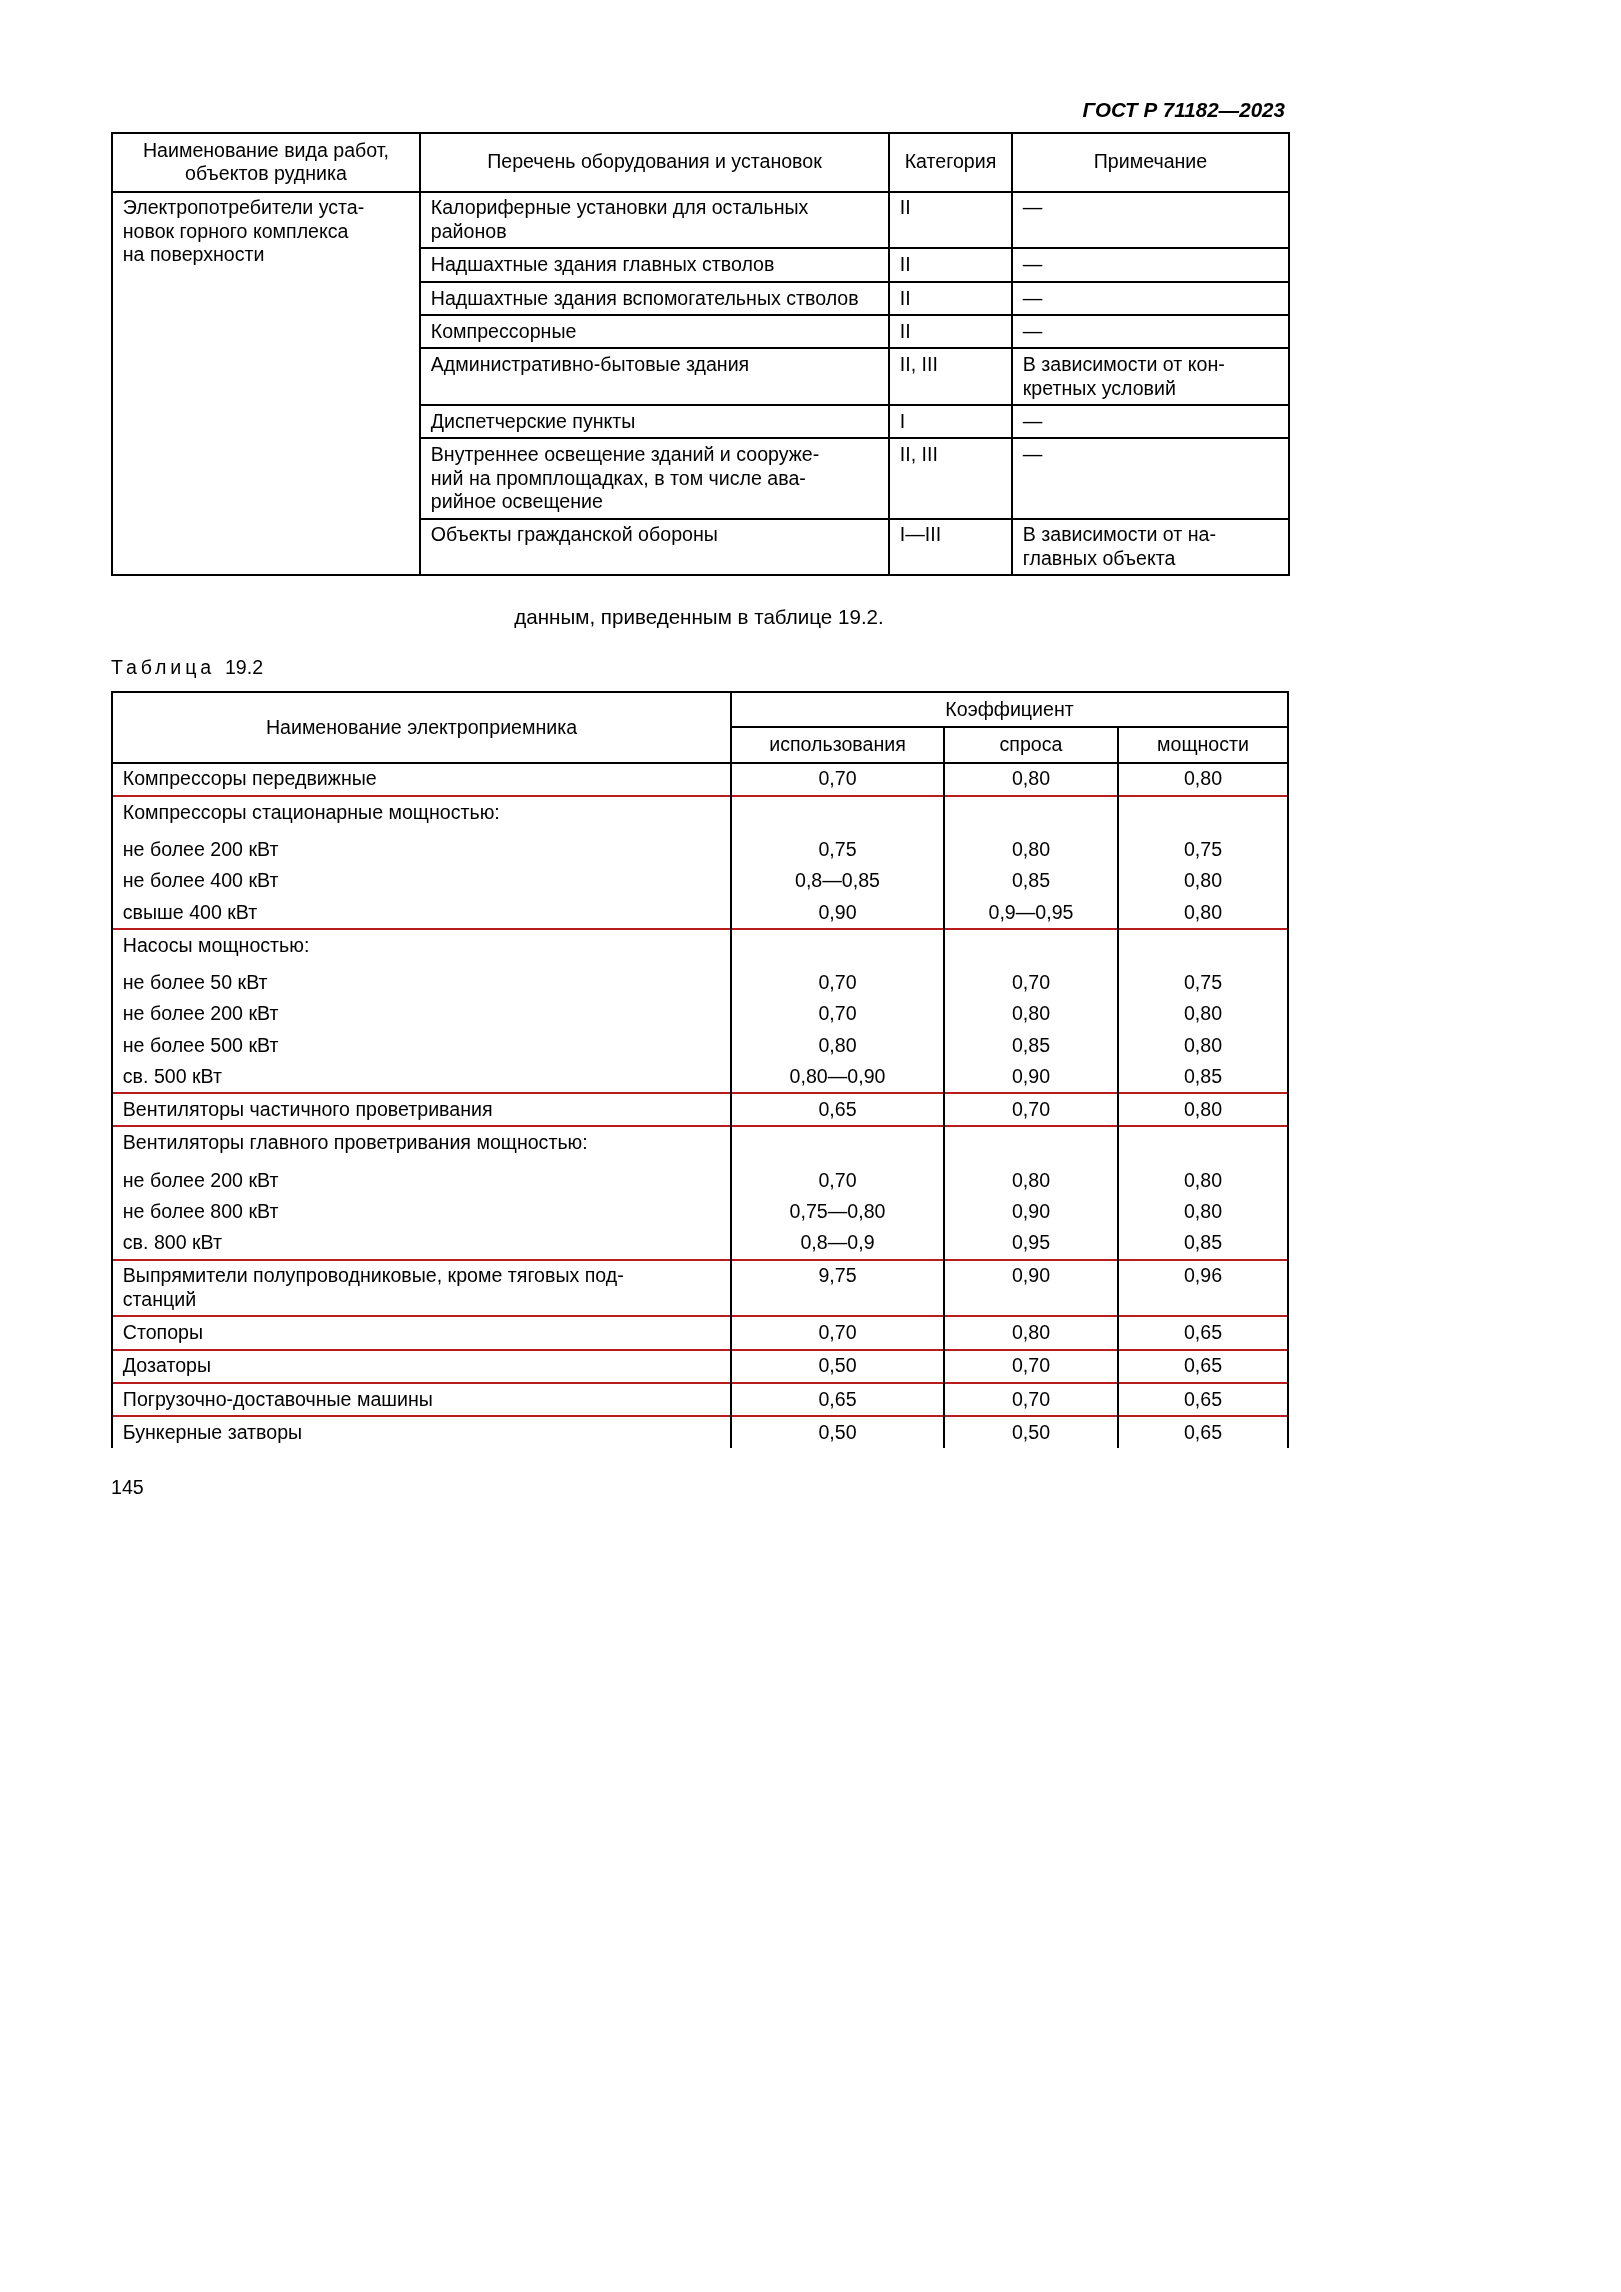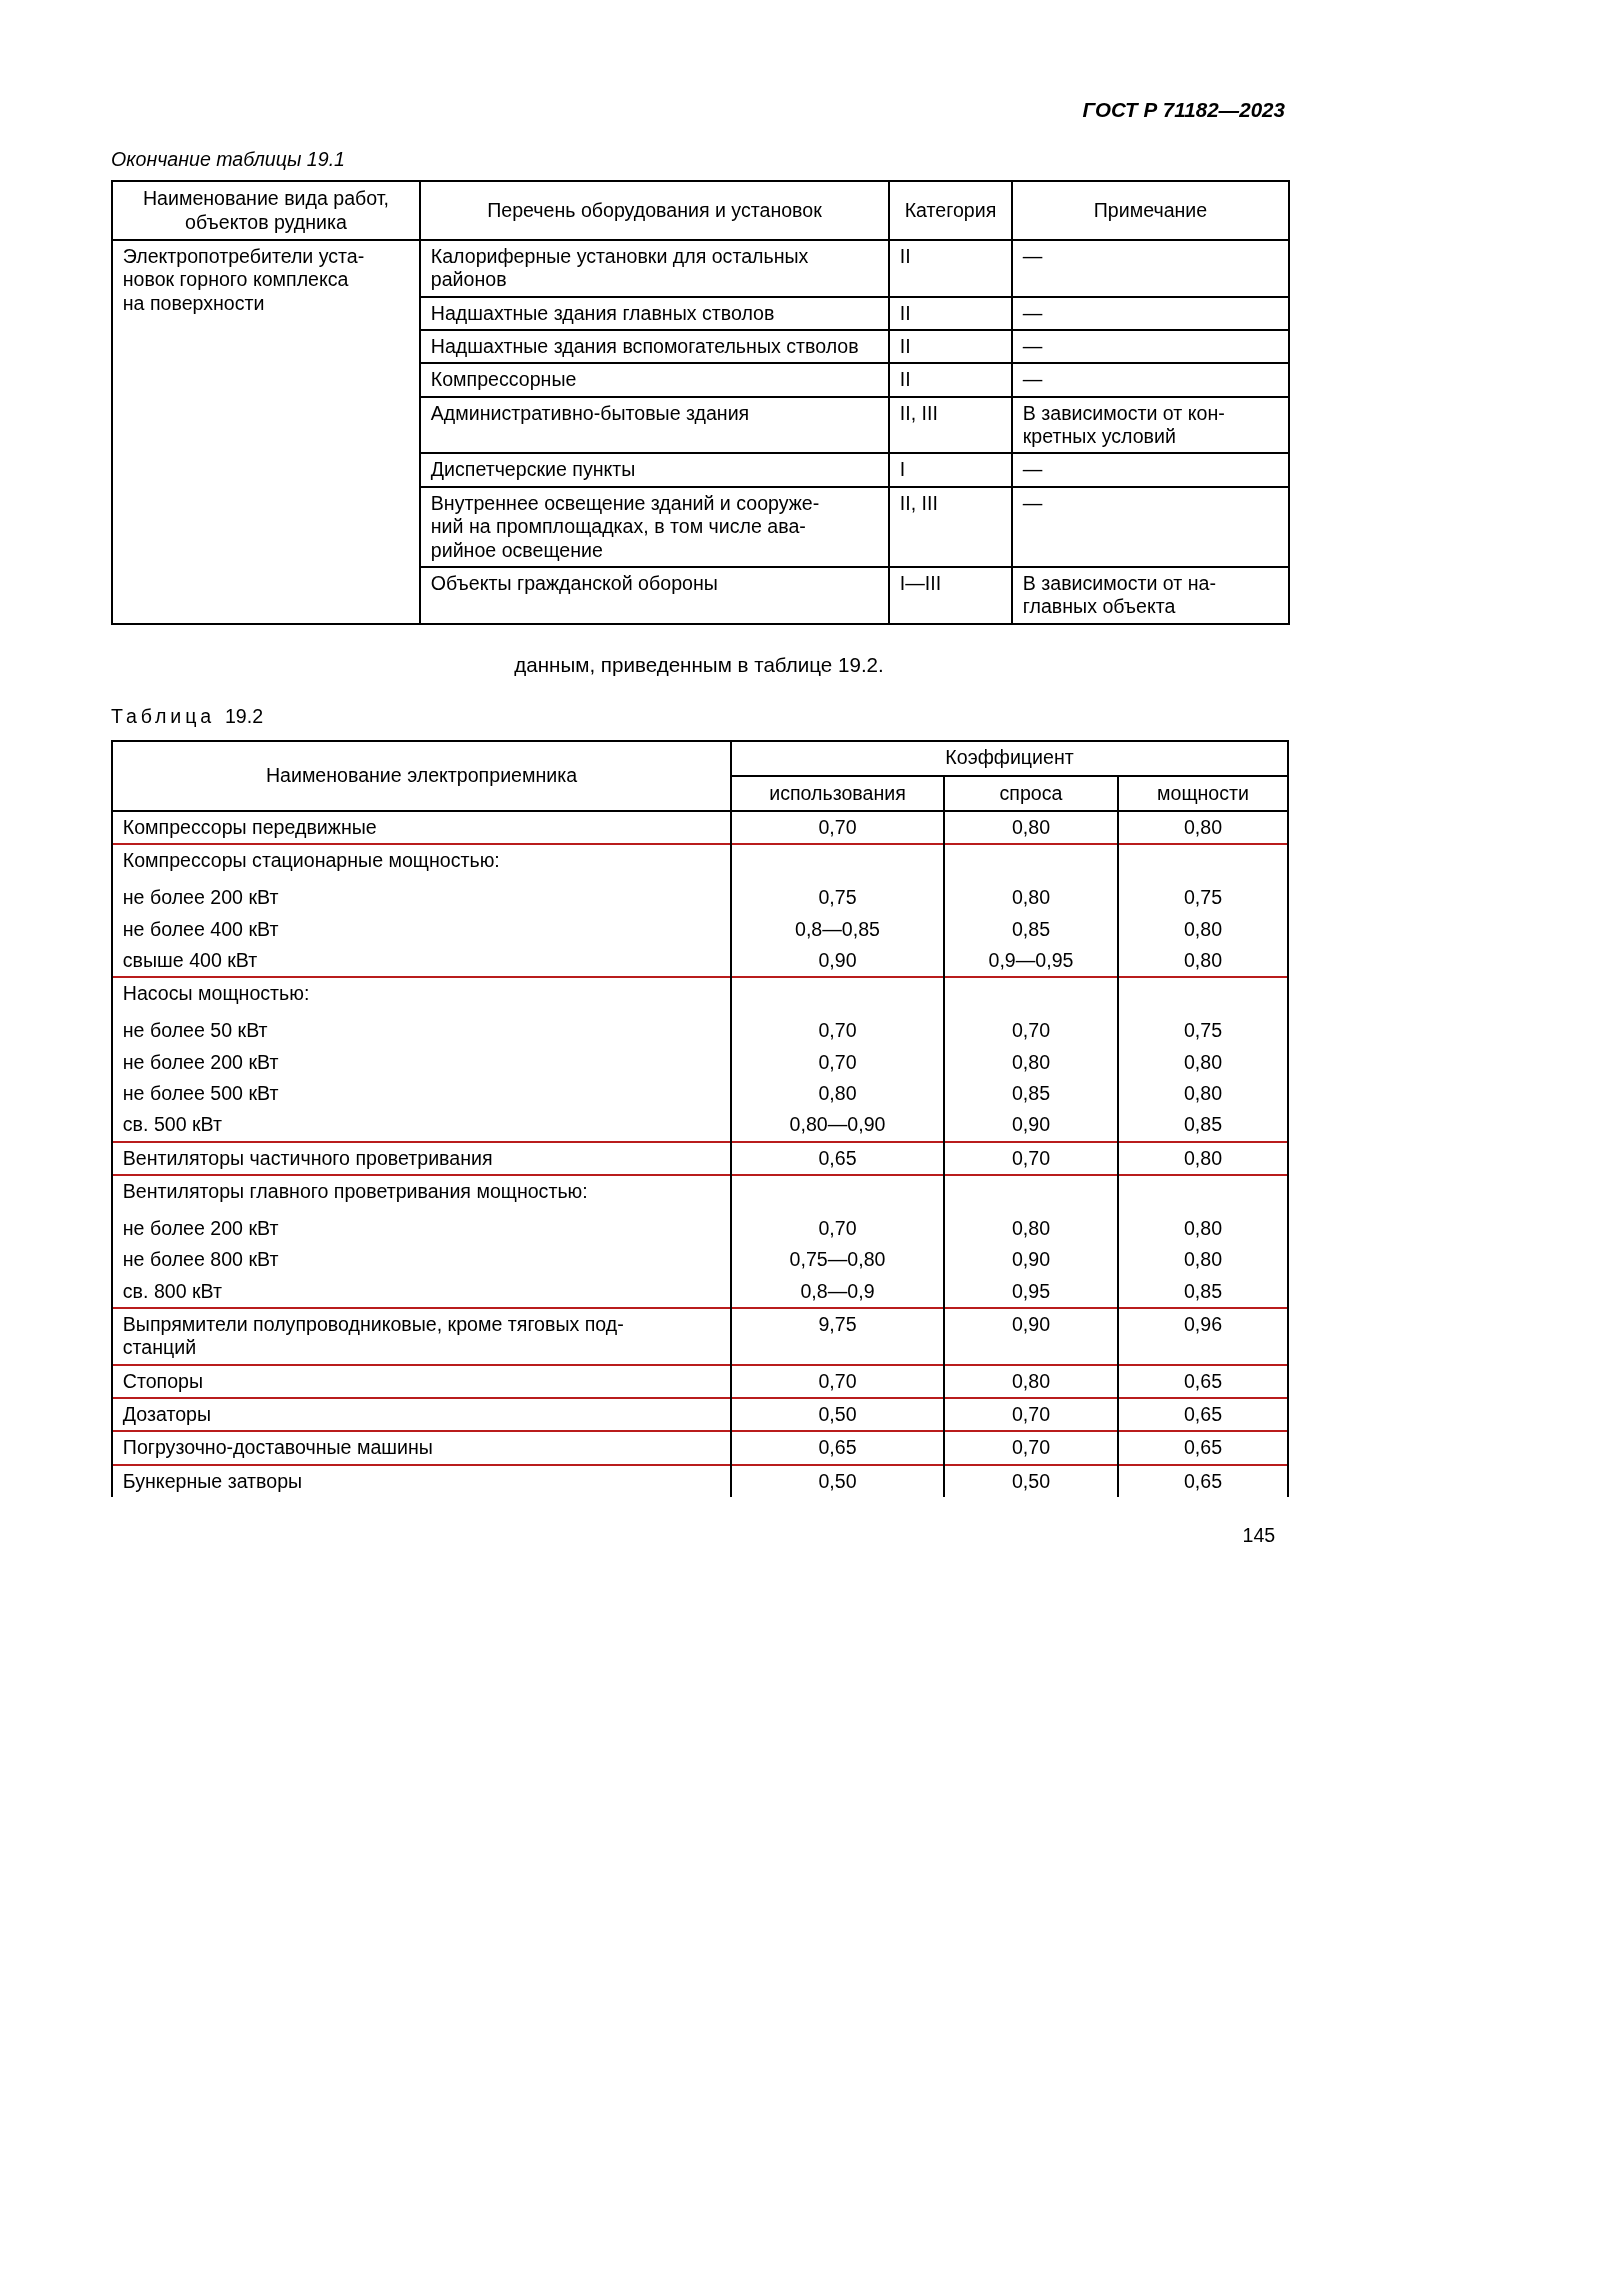"Окончание таблицы 19.1" div.continuation { html: <div>Окончание таблицы 19.1</div> -> none }
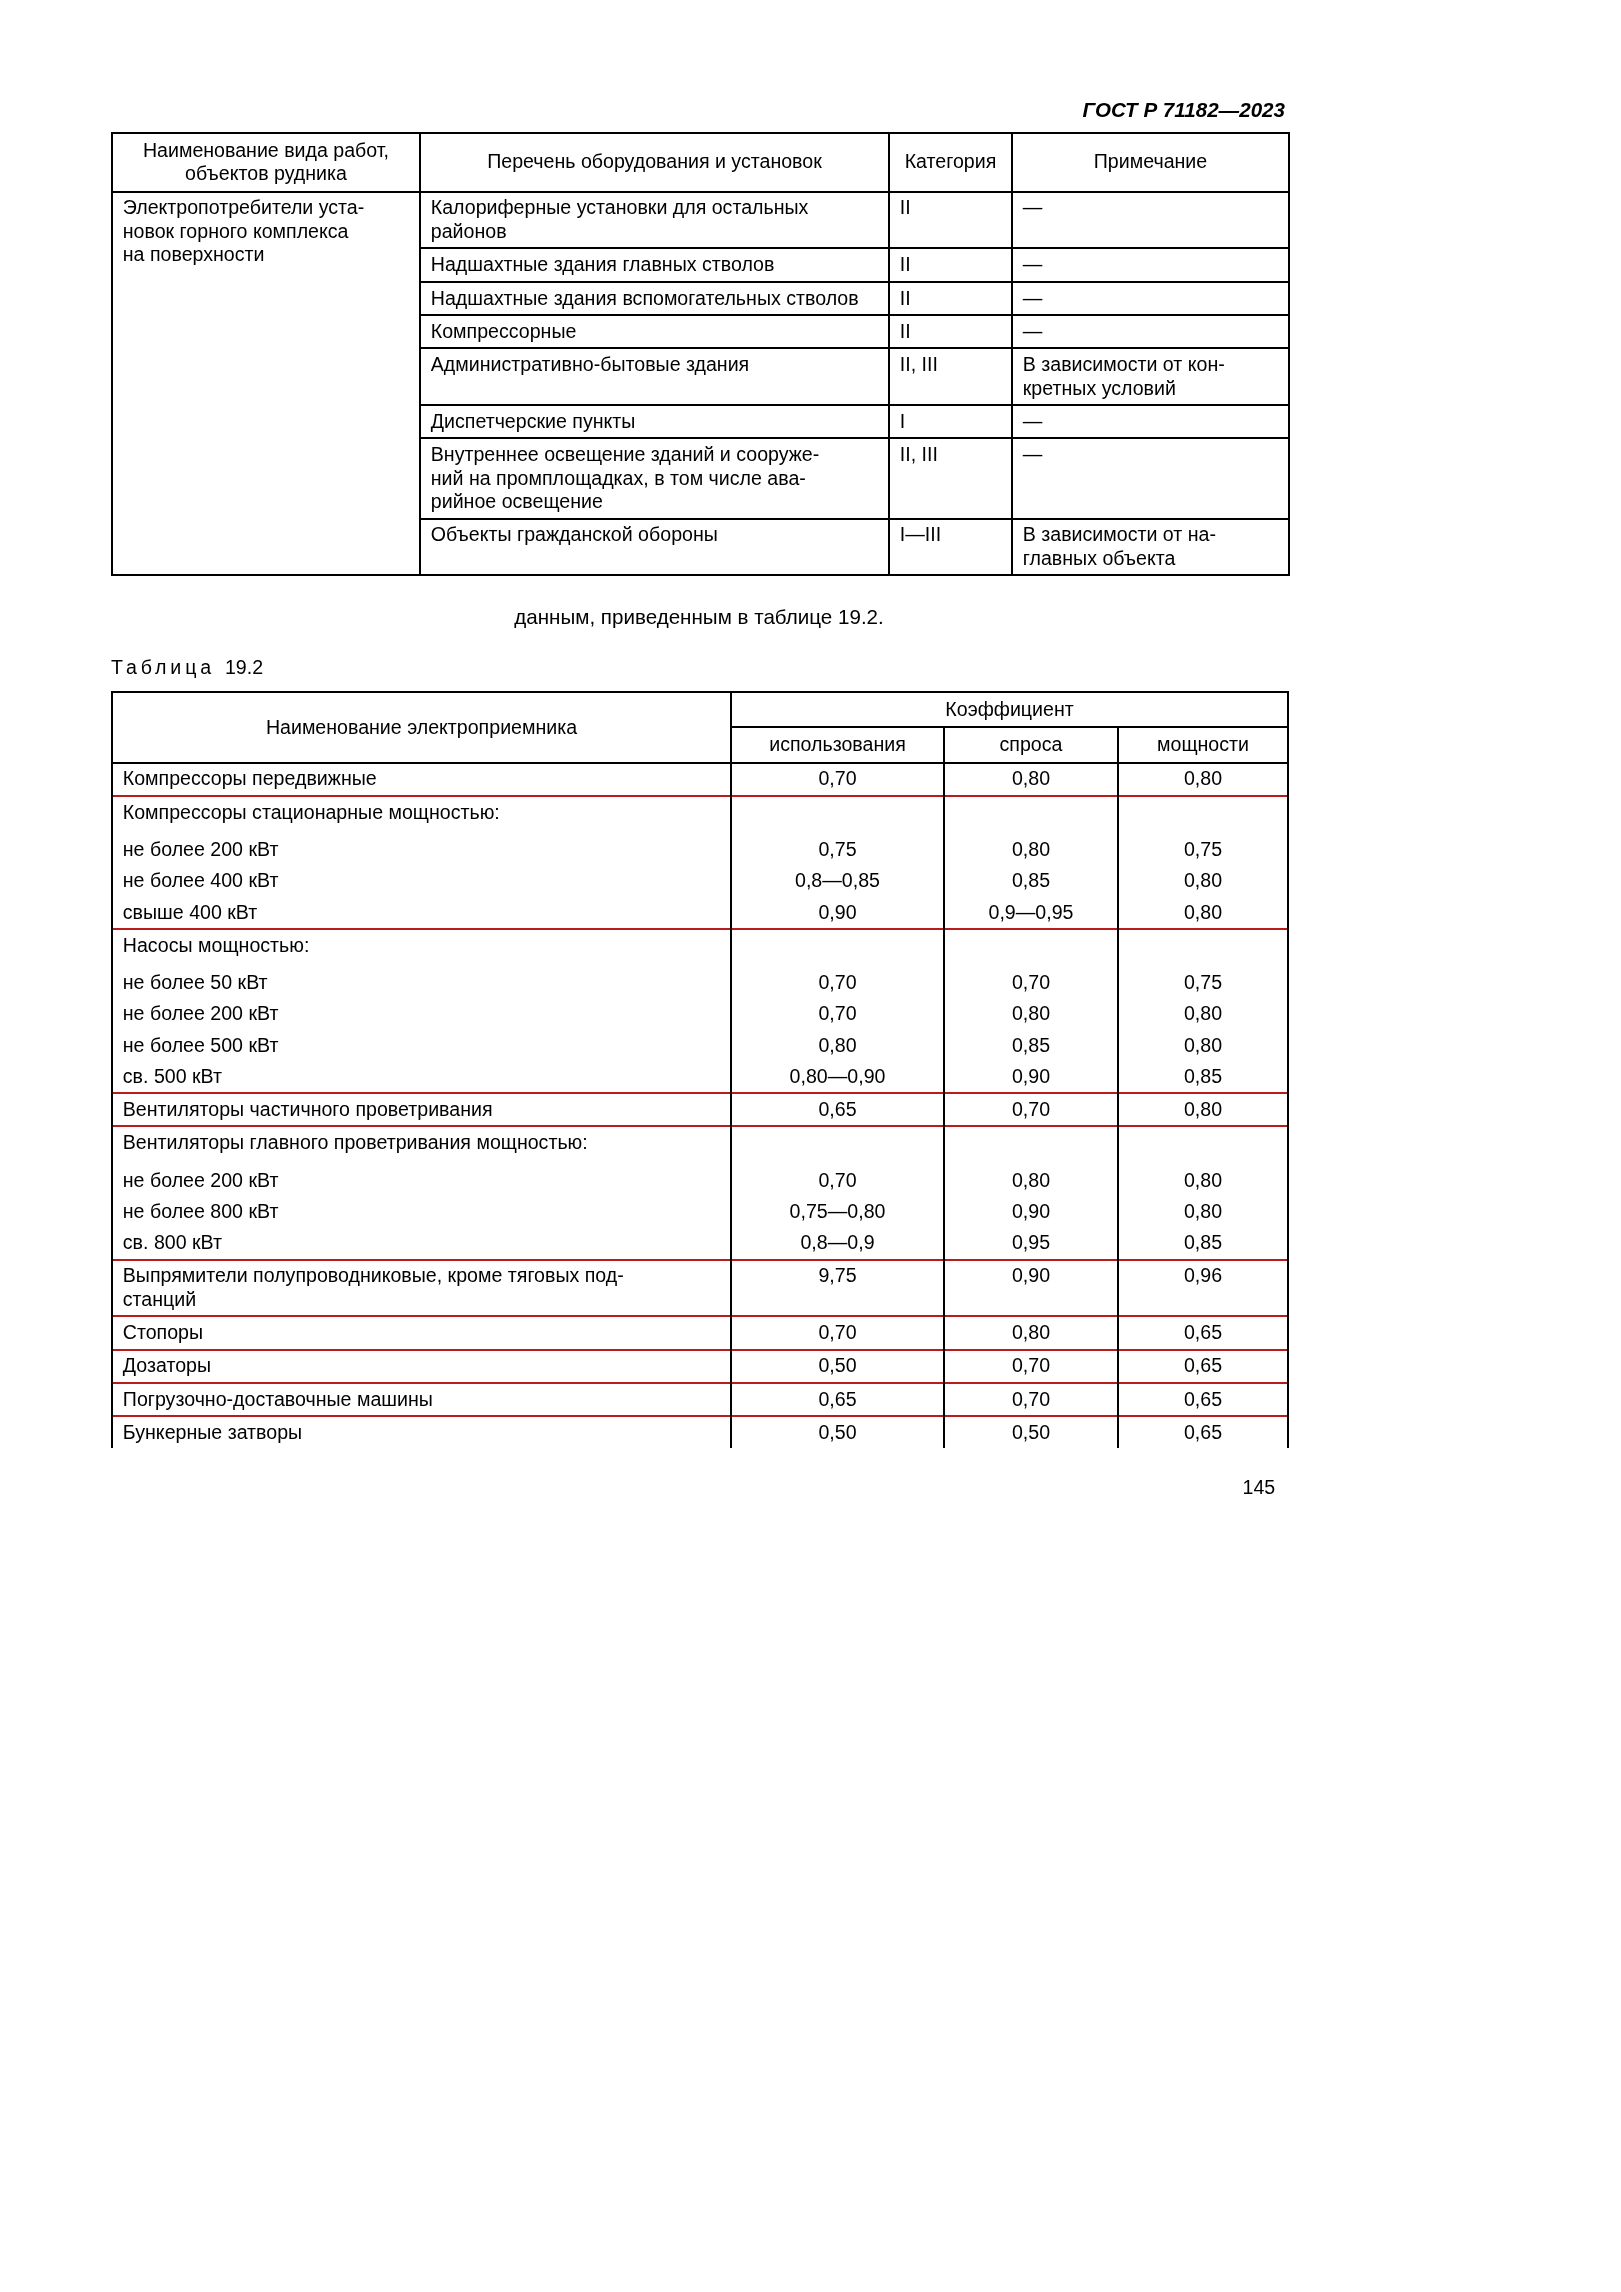"145" .pageno { text-align: right -> left }
